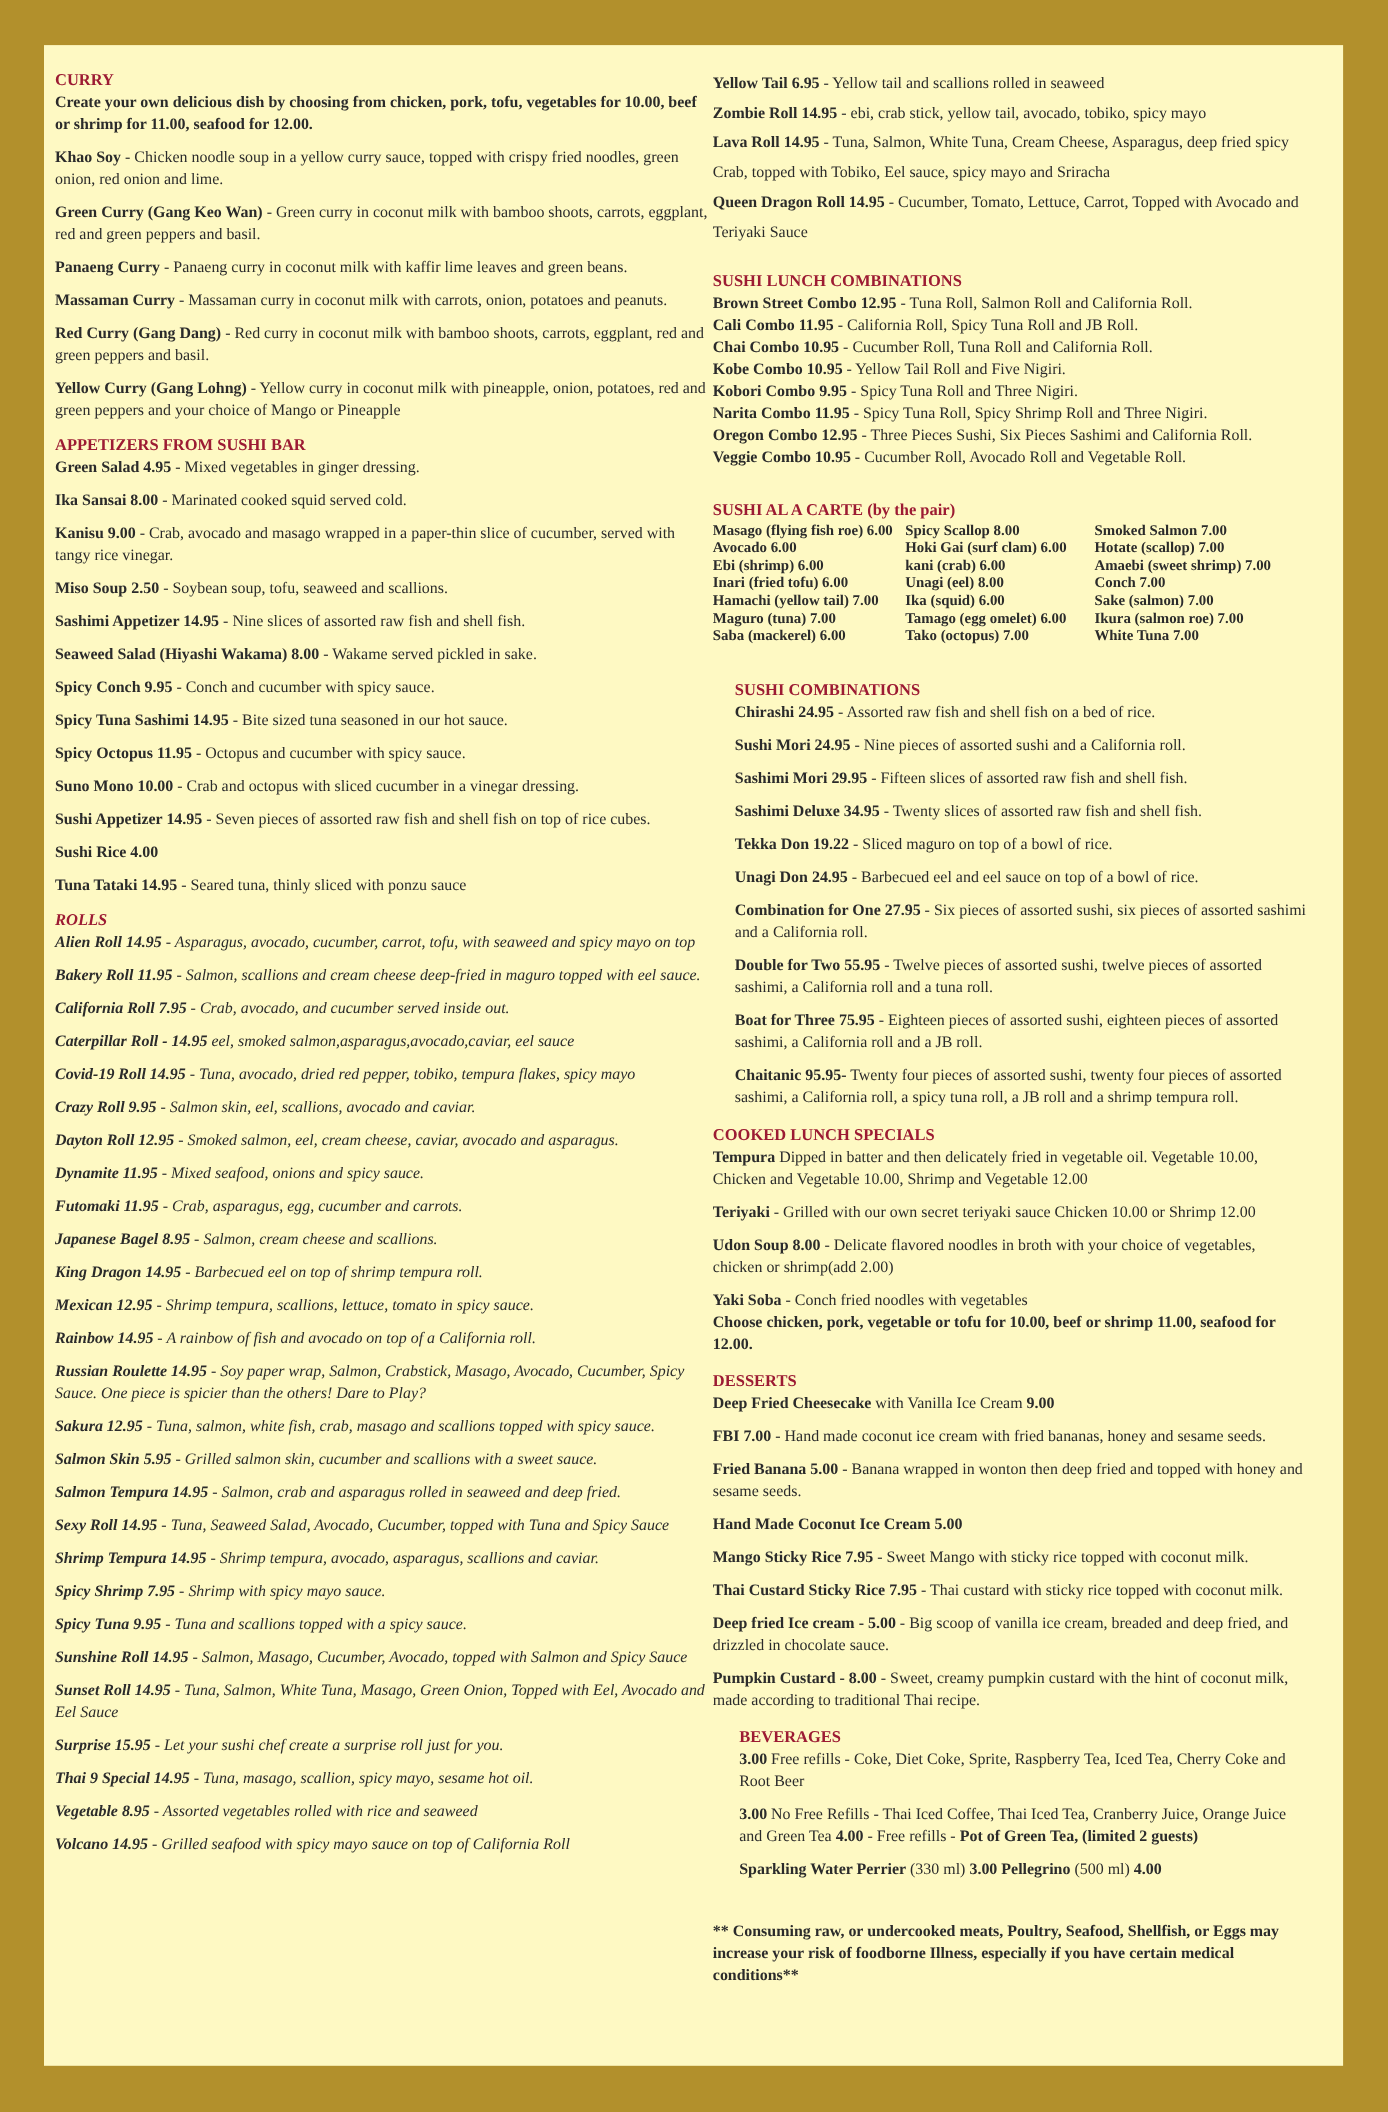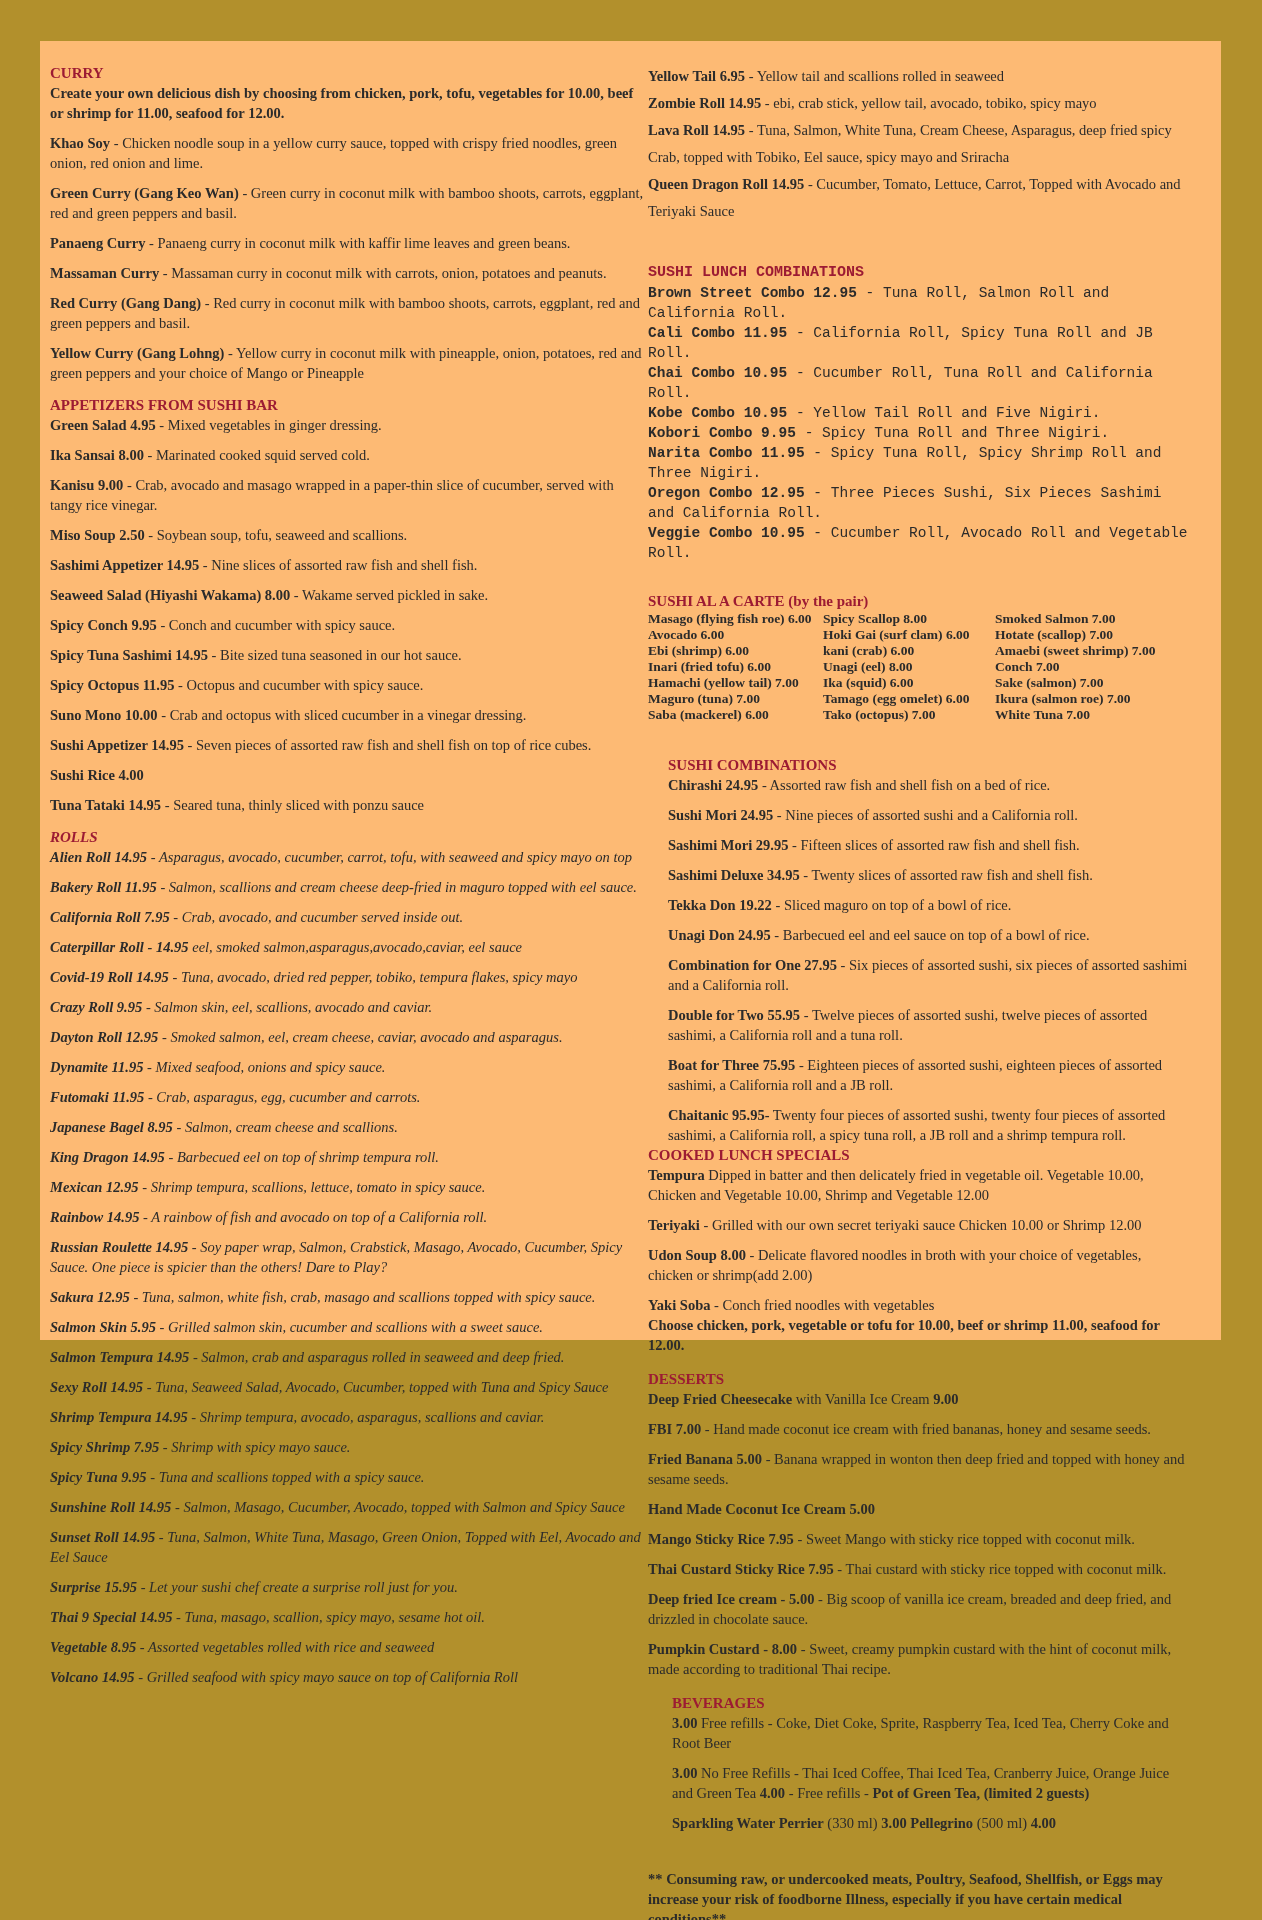"CURRY" .page { background: #fdba74 -> #fef9c3; height: 1299px -> 1837px }
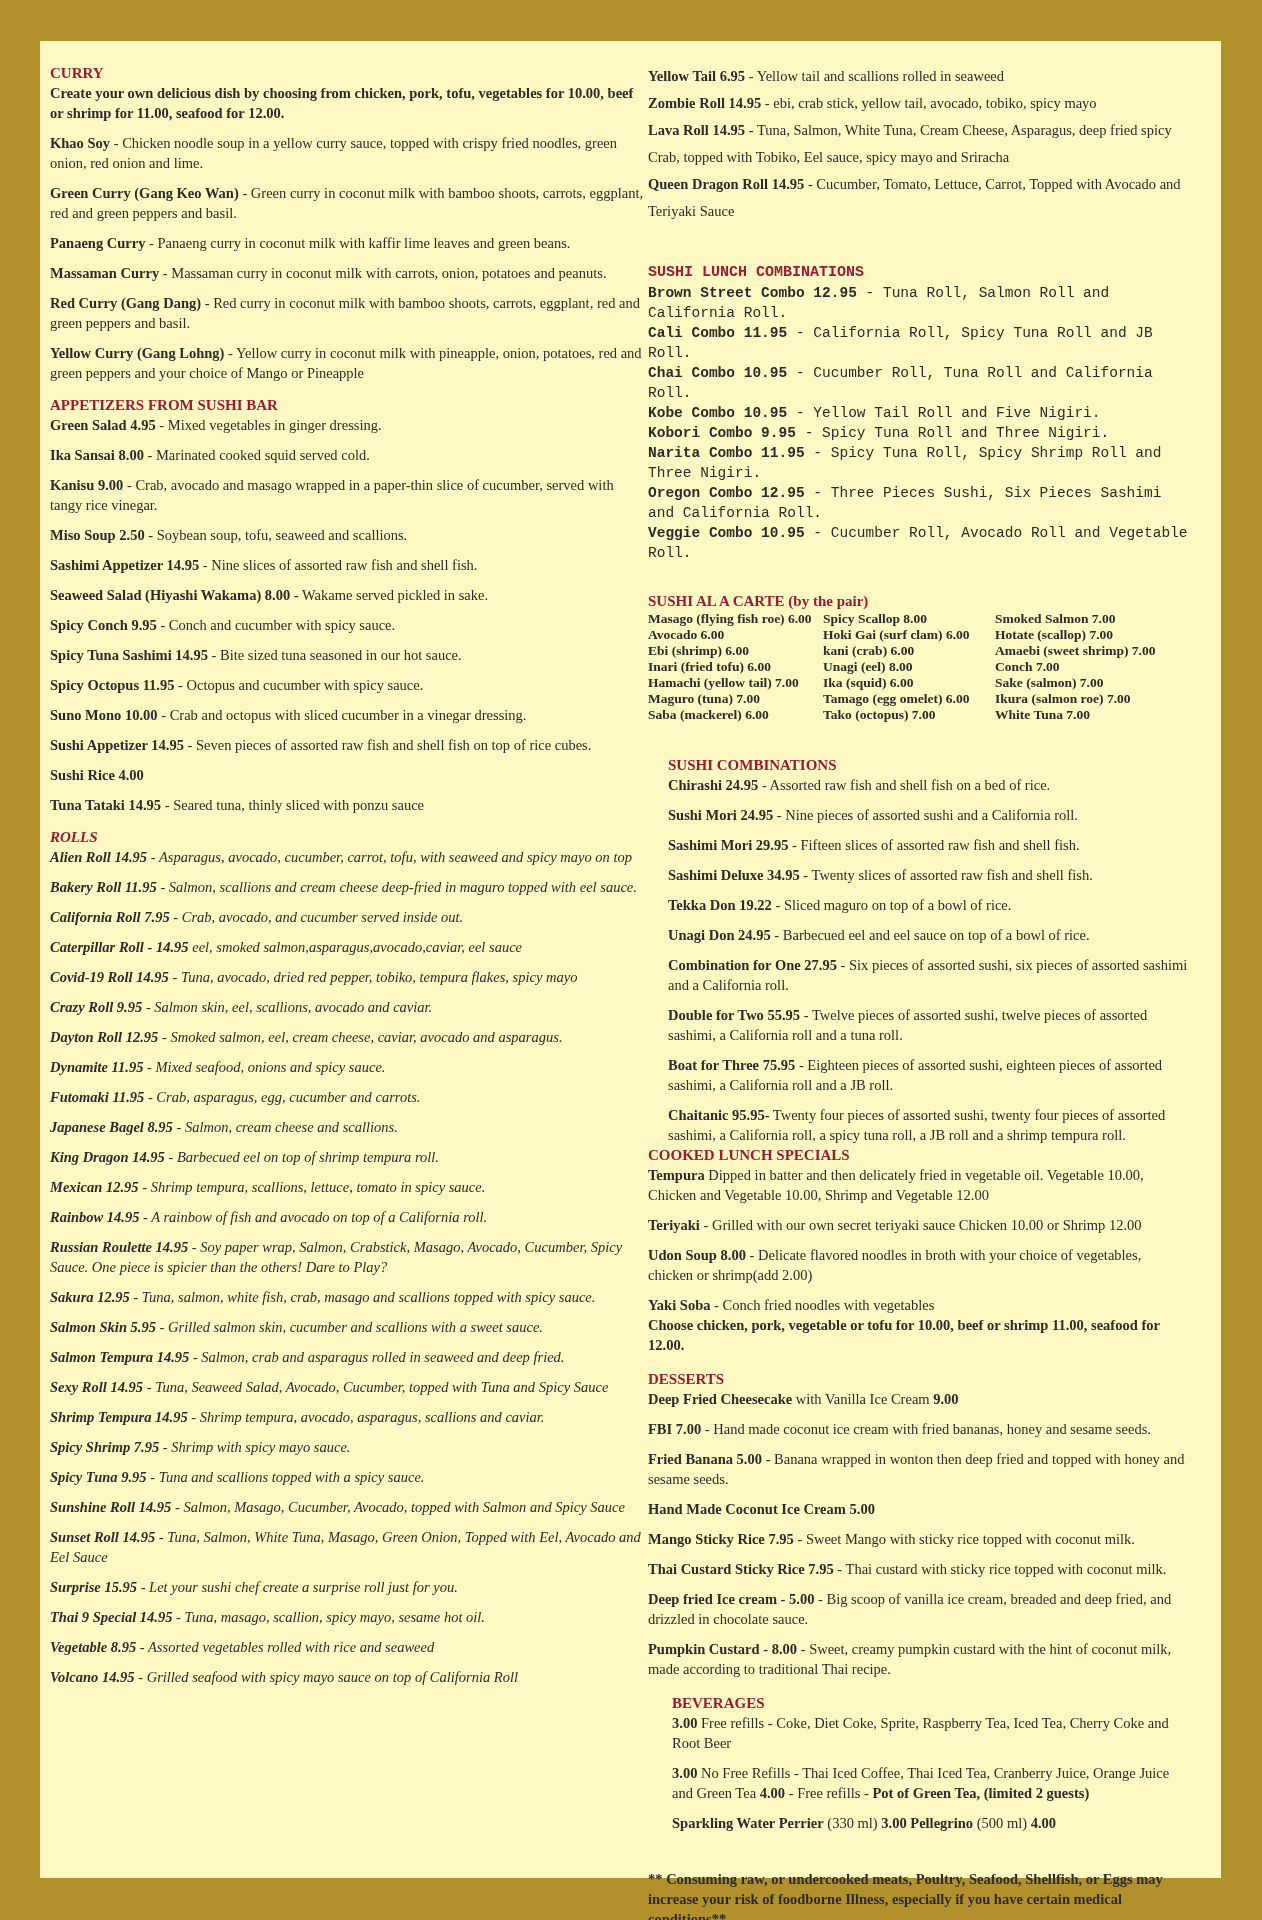"SUSHI LUNCH COMBINATIONS" div.section { font-family: Liberation Mono, monospace -> none; margin-top: 38px -> 21px }
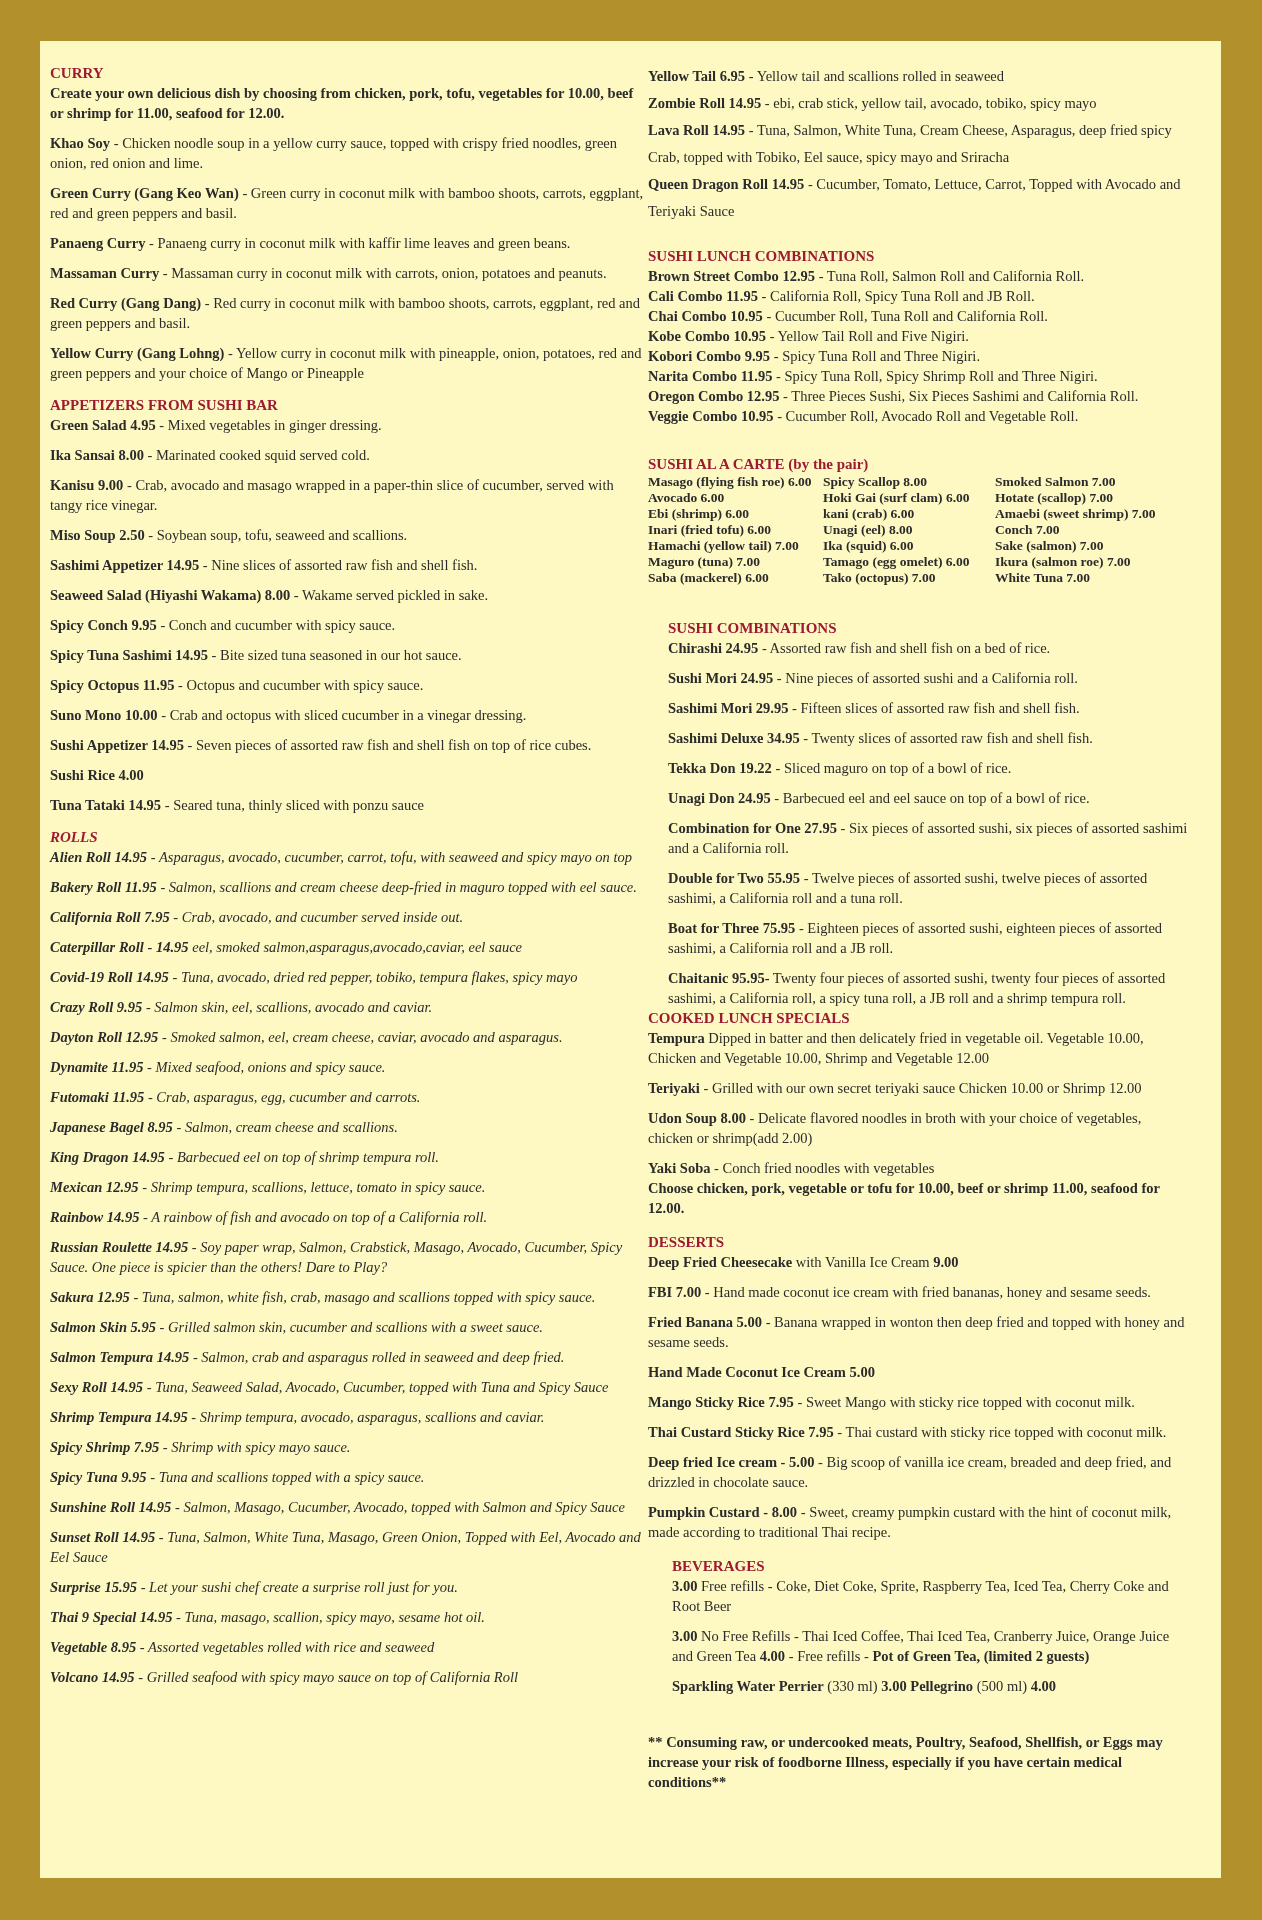"COOKED LUNCH SPECIALS" div.section { margin-top: none -> 14px }
